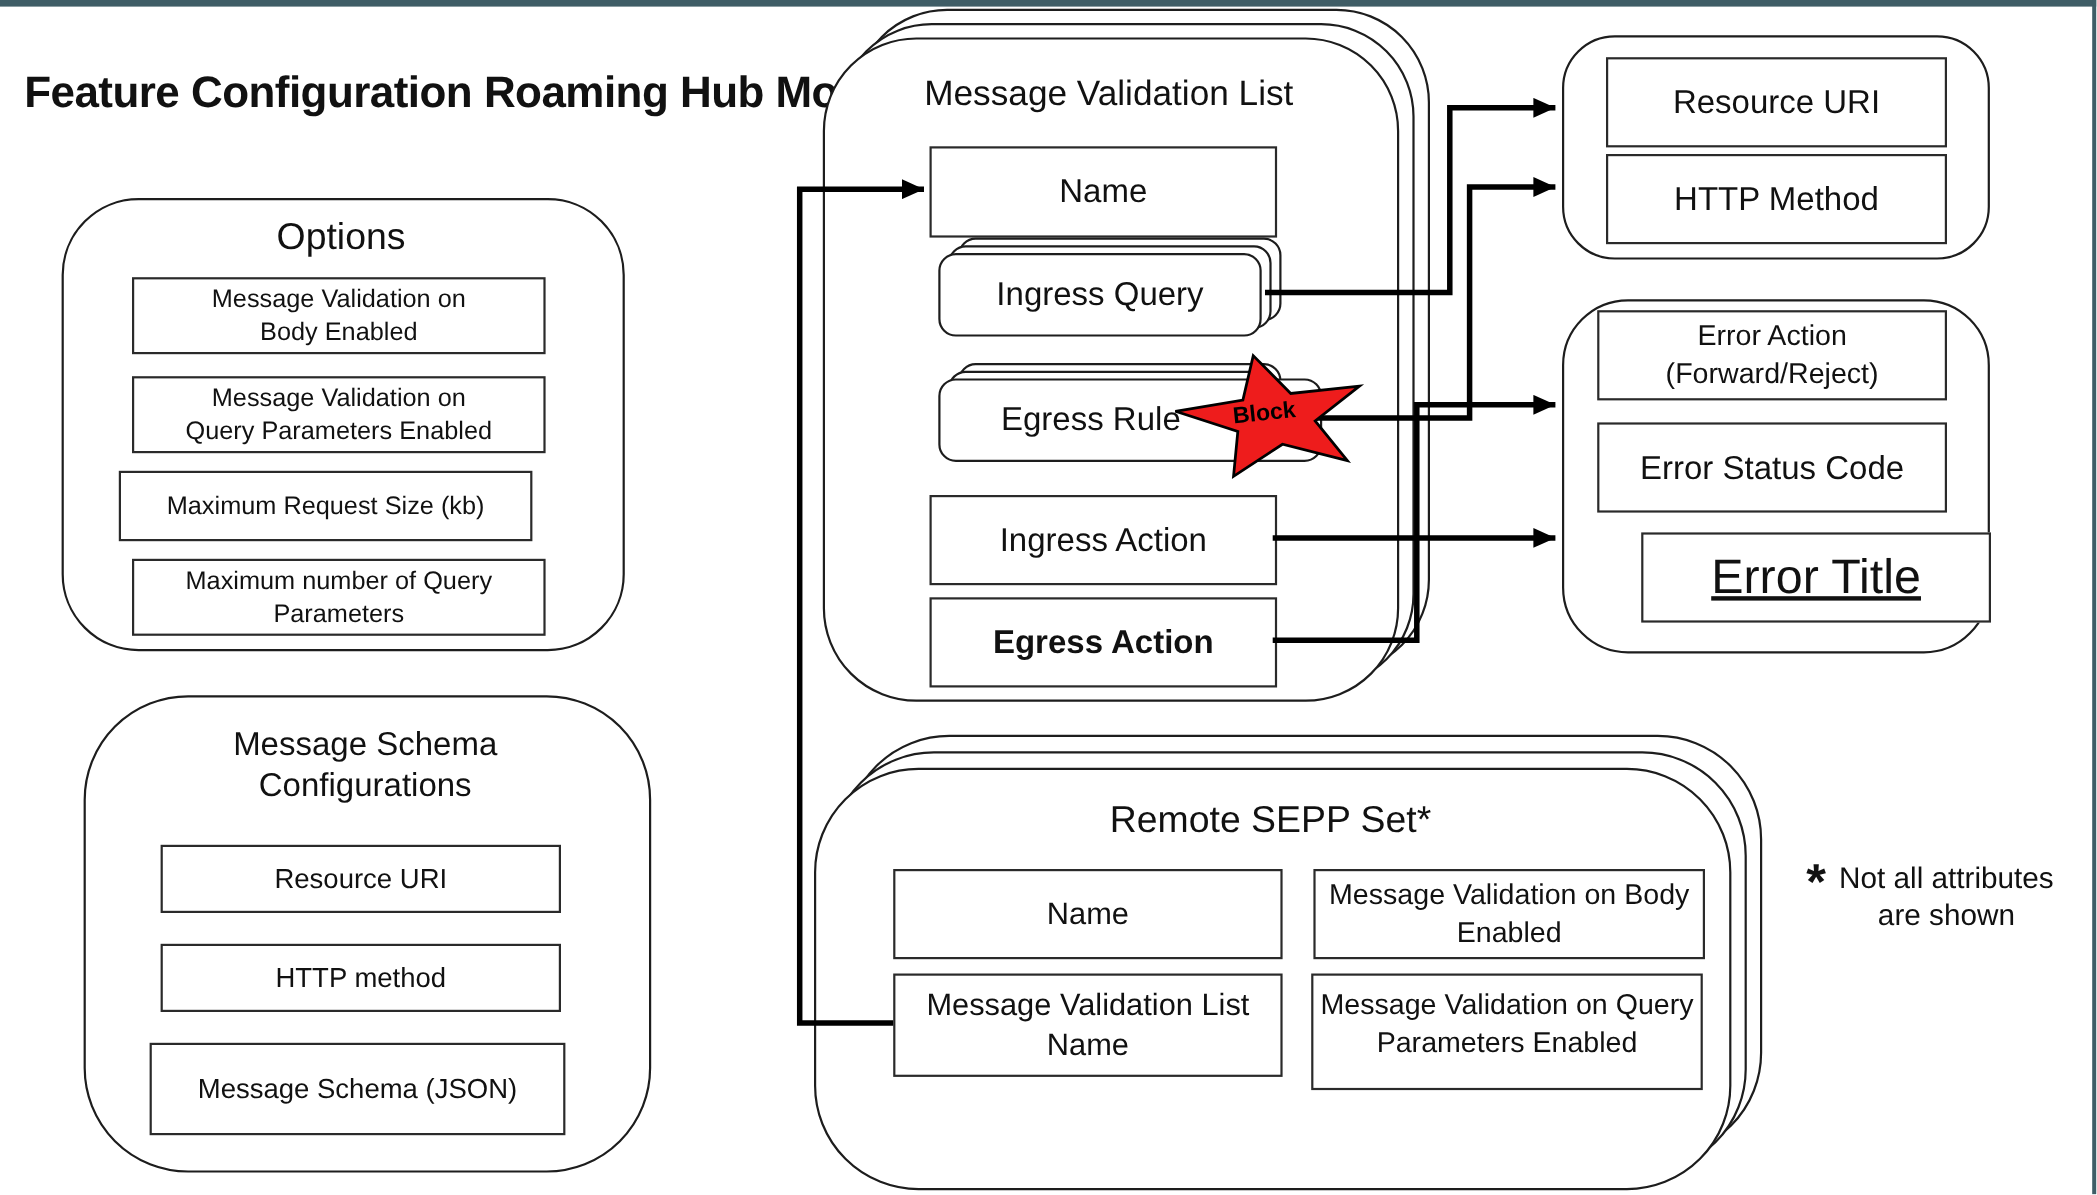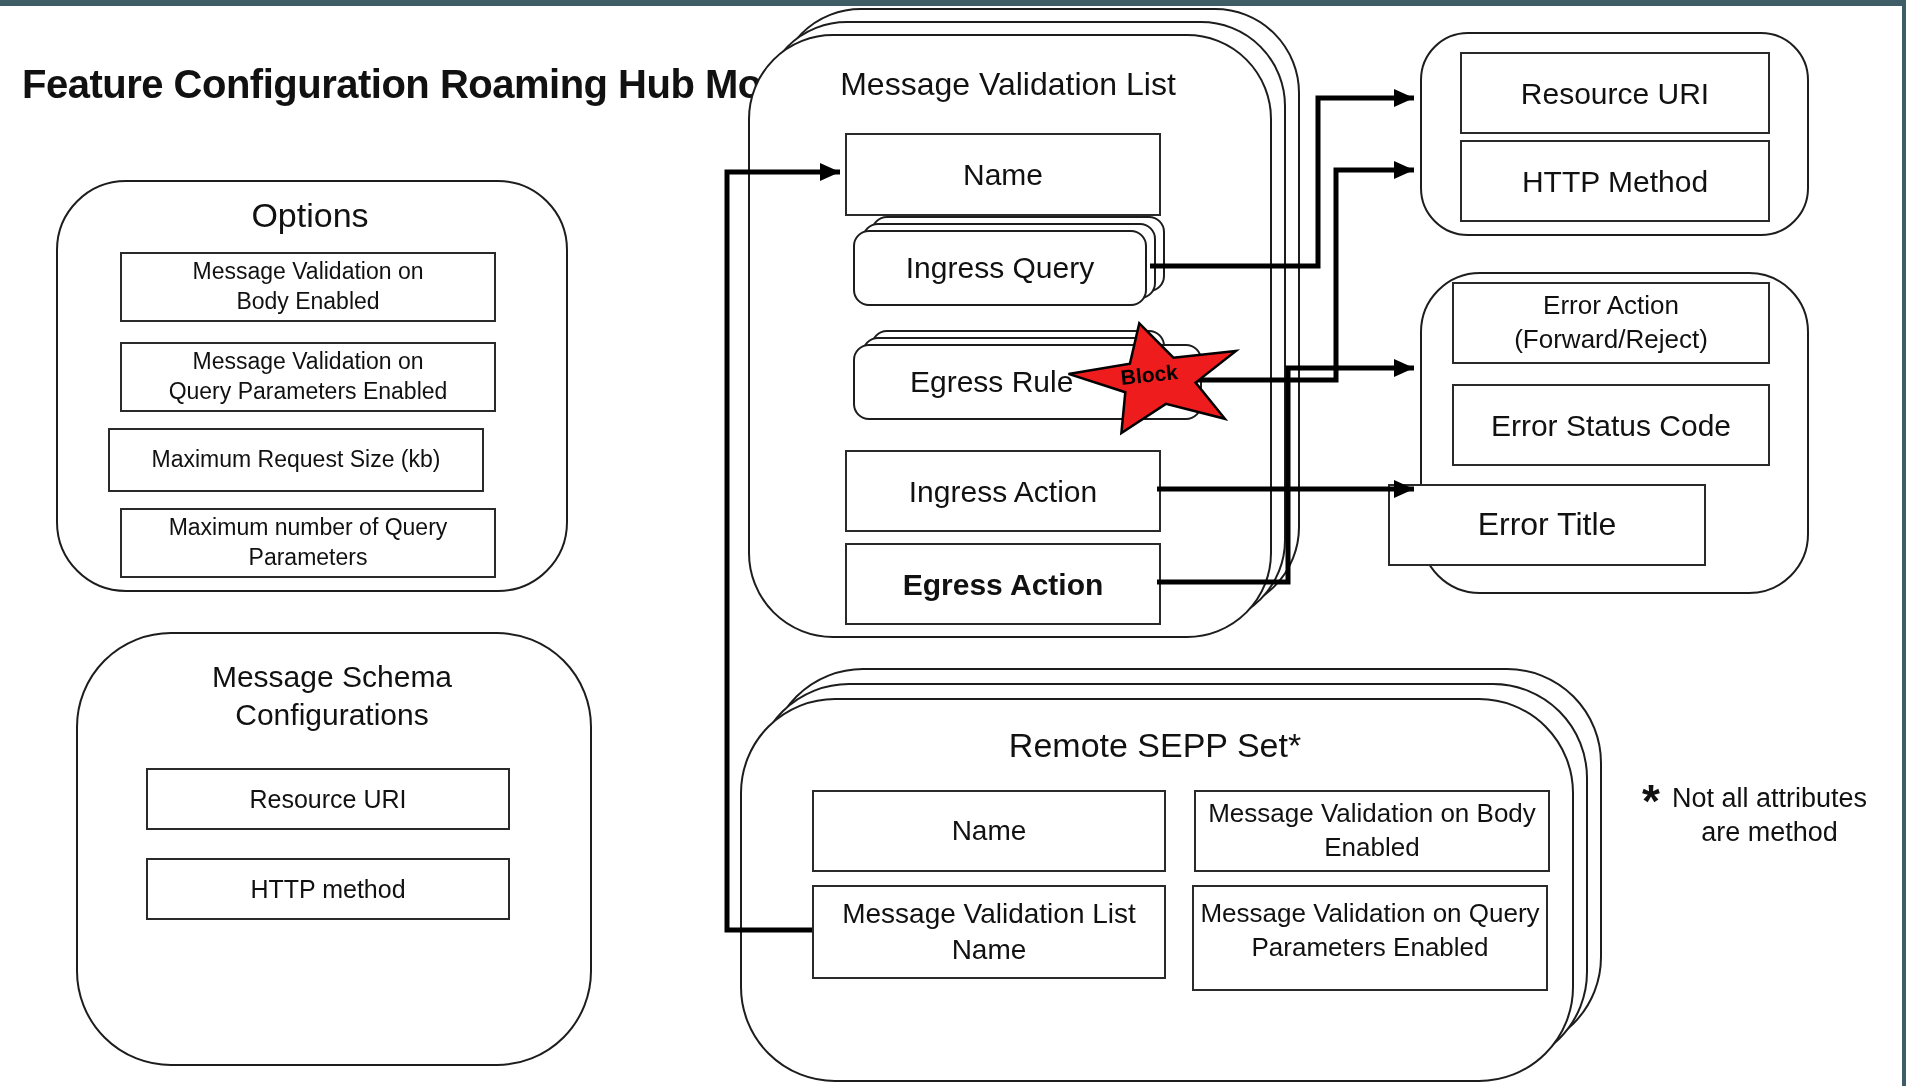"Error Title" div.box { font-size: 32px -> 44px; left: 1388px -> 1492px; text-decoration: none -> underline }
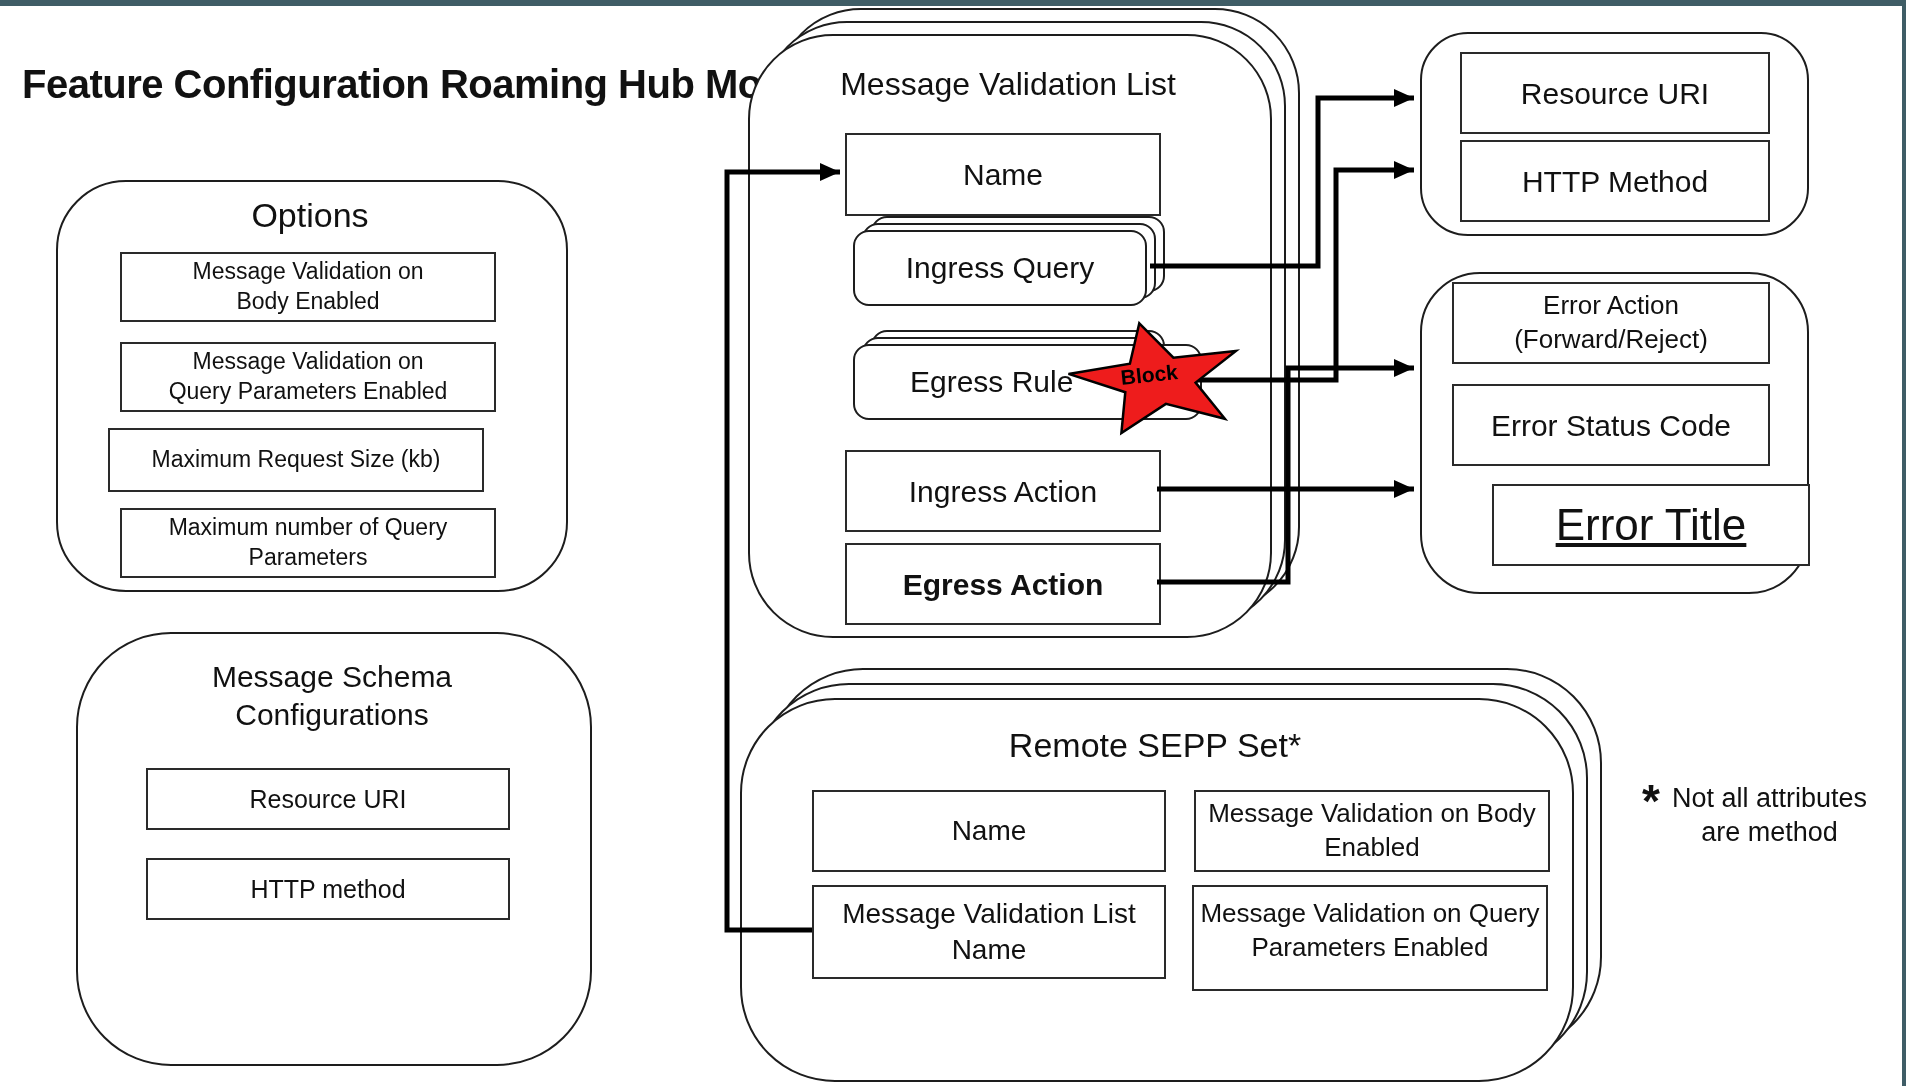"Not all attributes" div.lines { text: method -> shown }
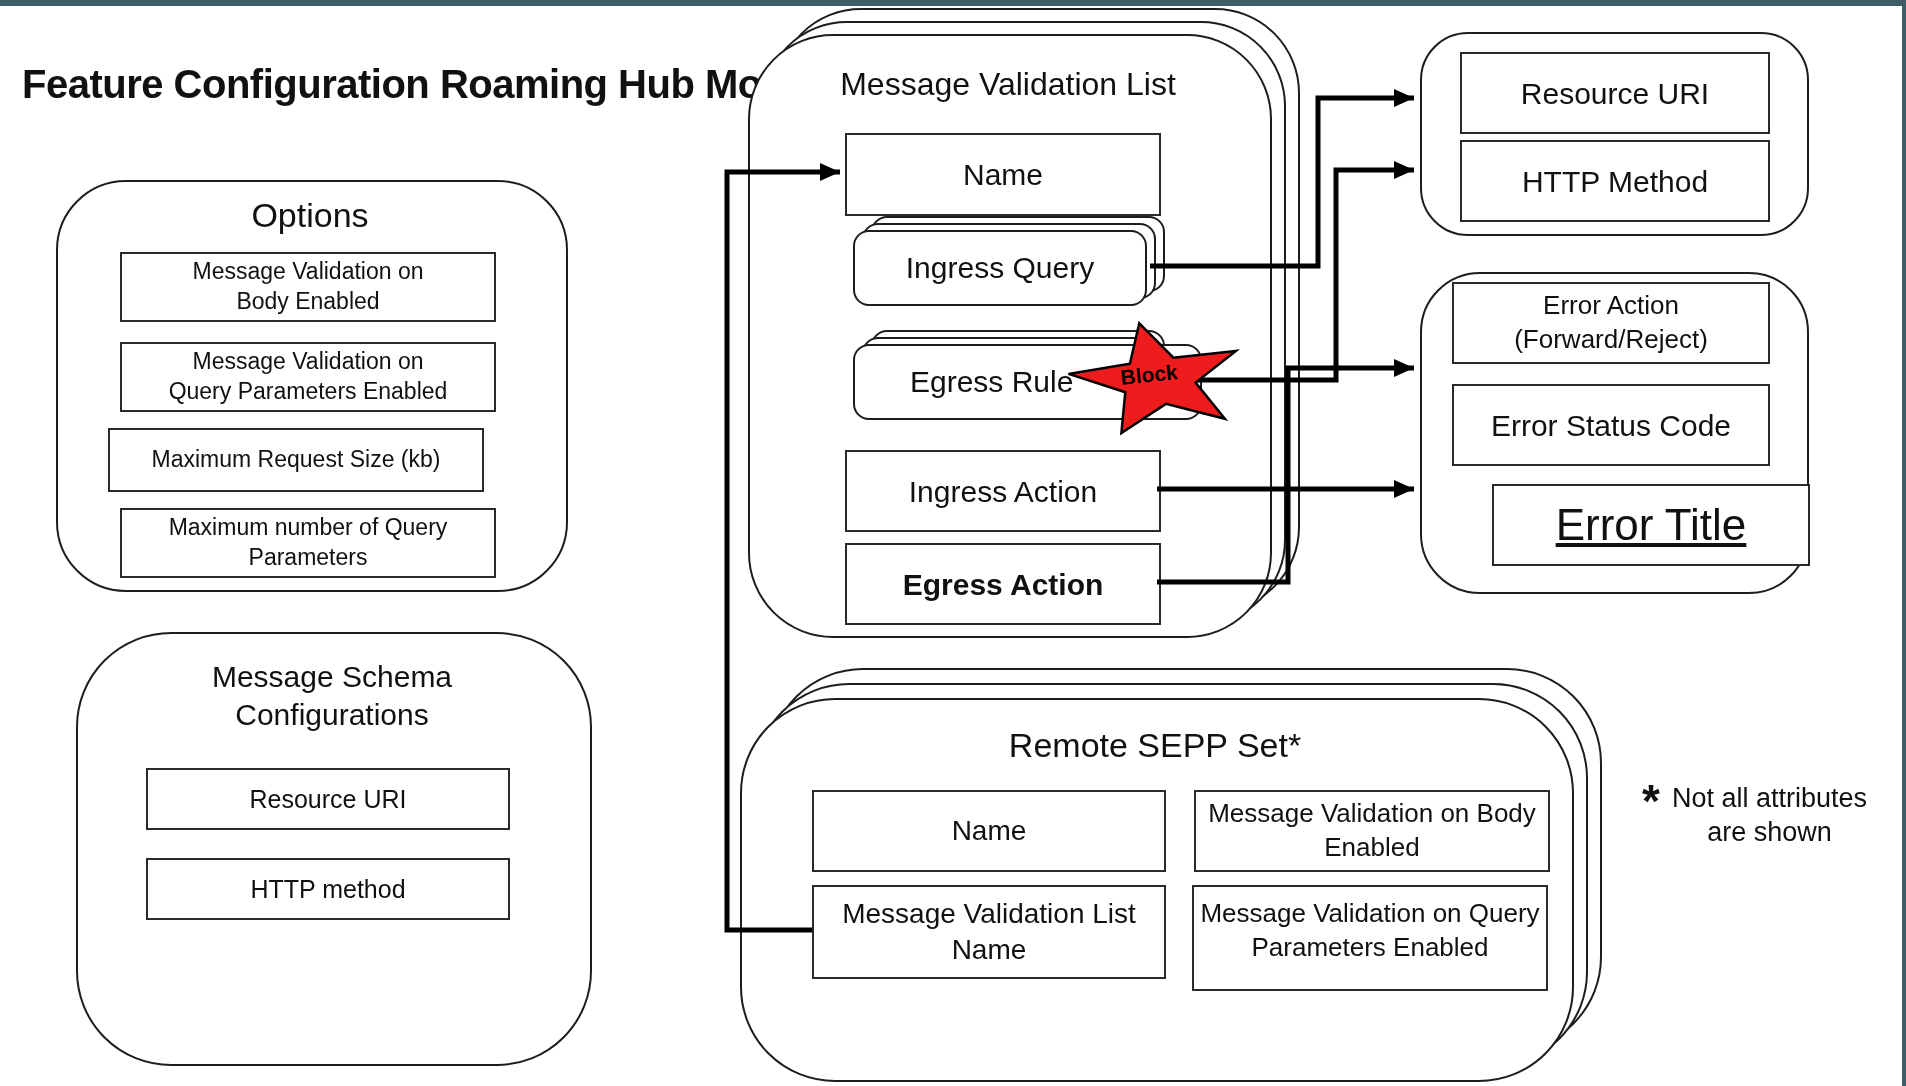"Message Schema (JSON)" div.box { html: none -> <div>Message Schema (JSON)</div> }
